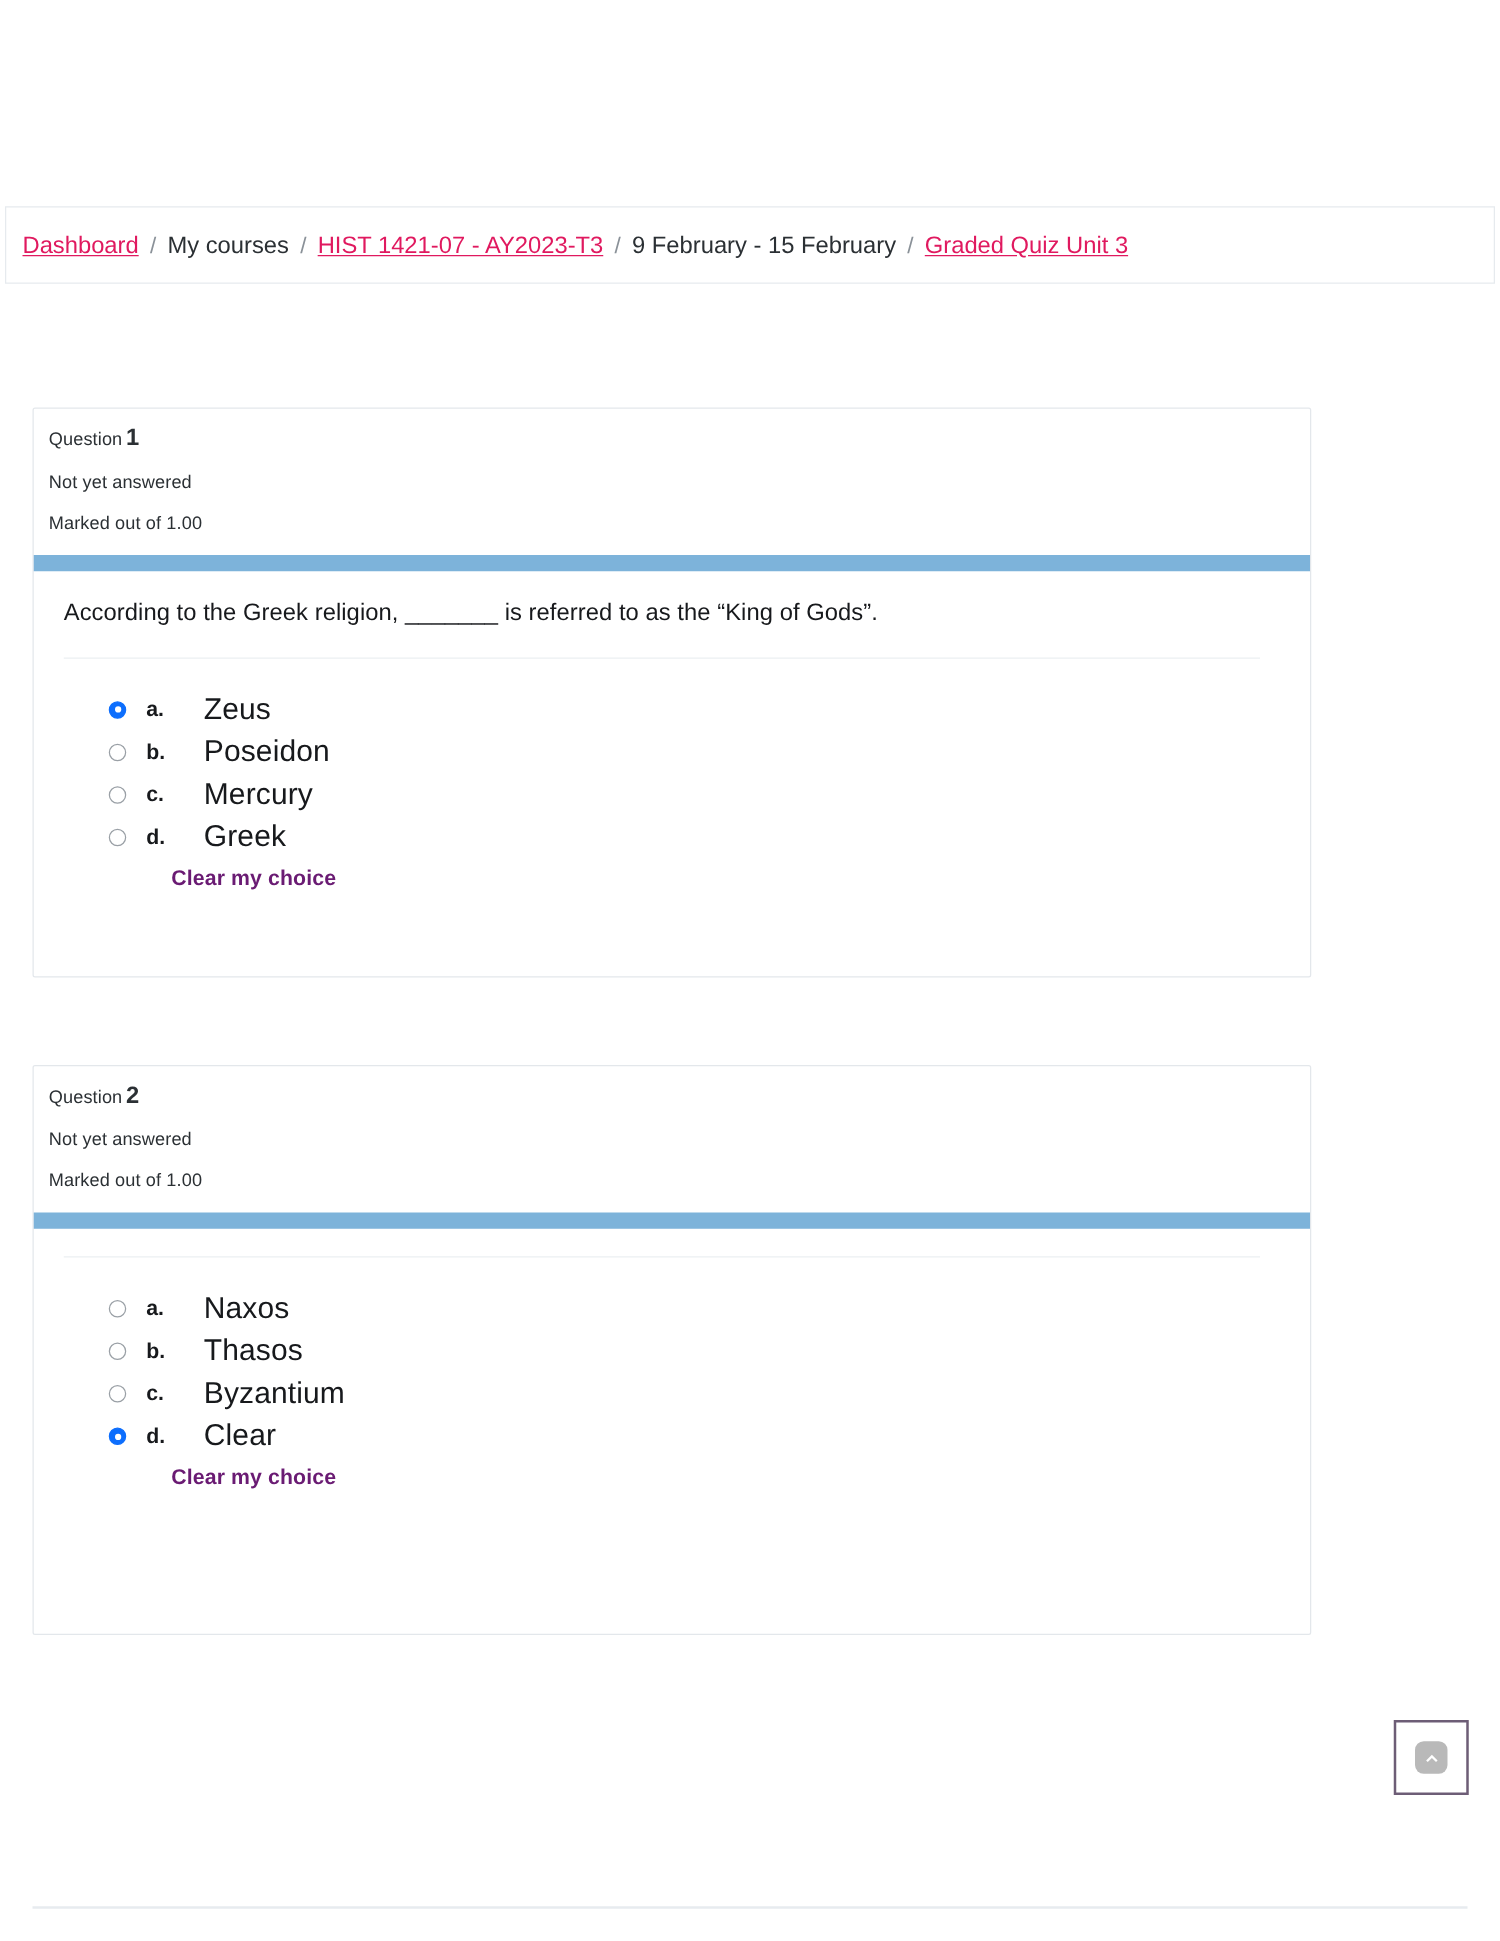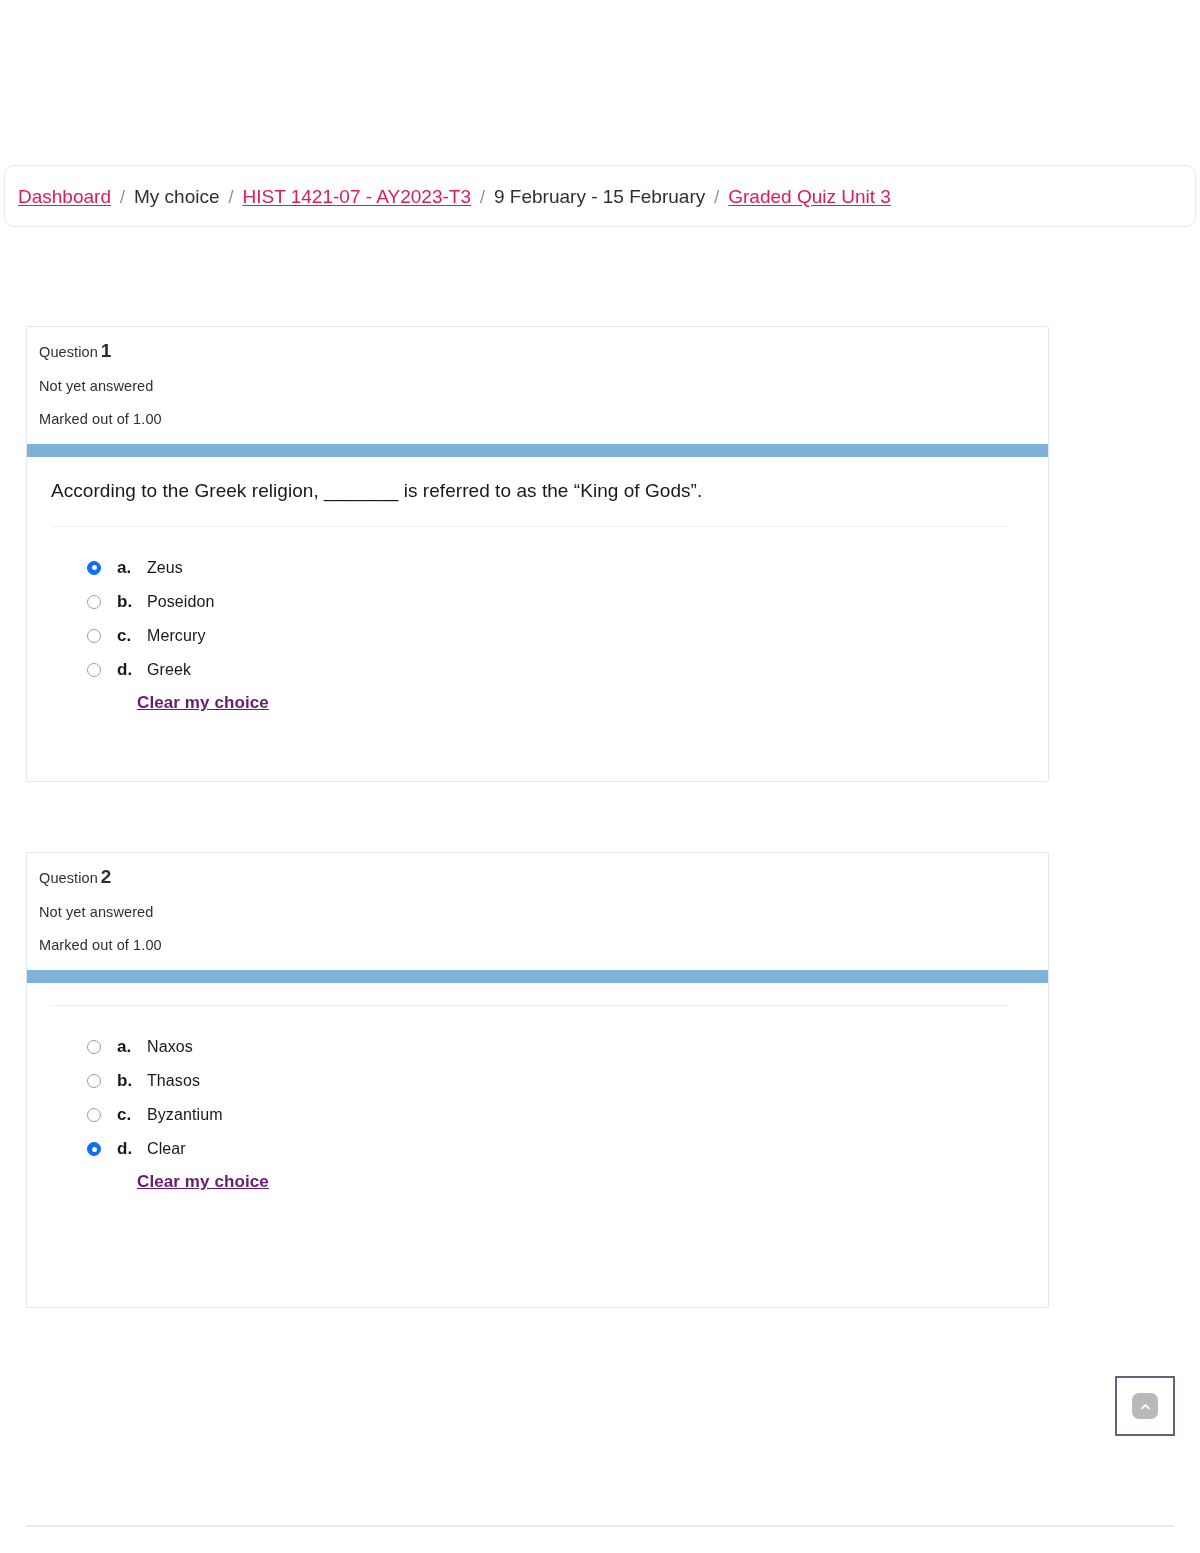"Dashboard" .breadcrumb-bar { border-radius: 10px -> 0 }
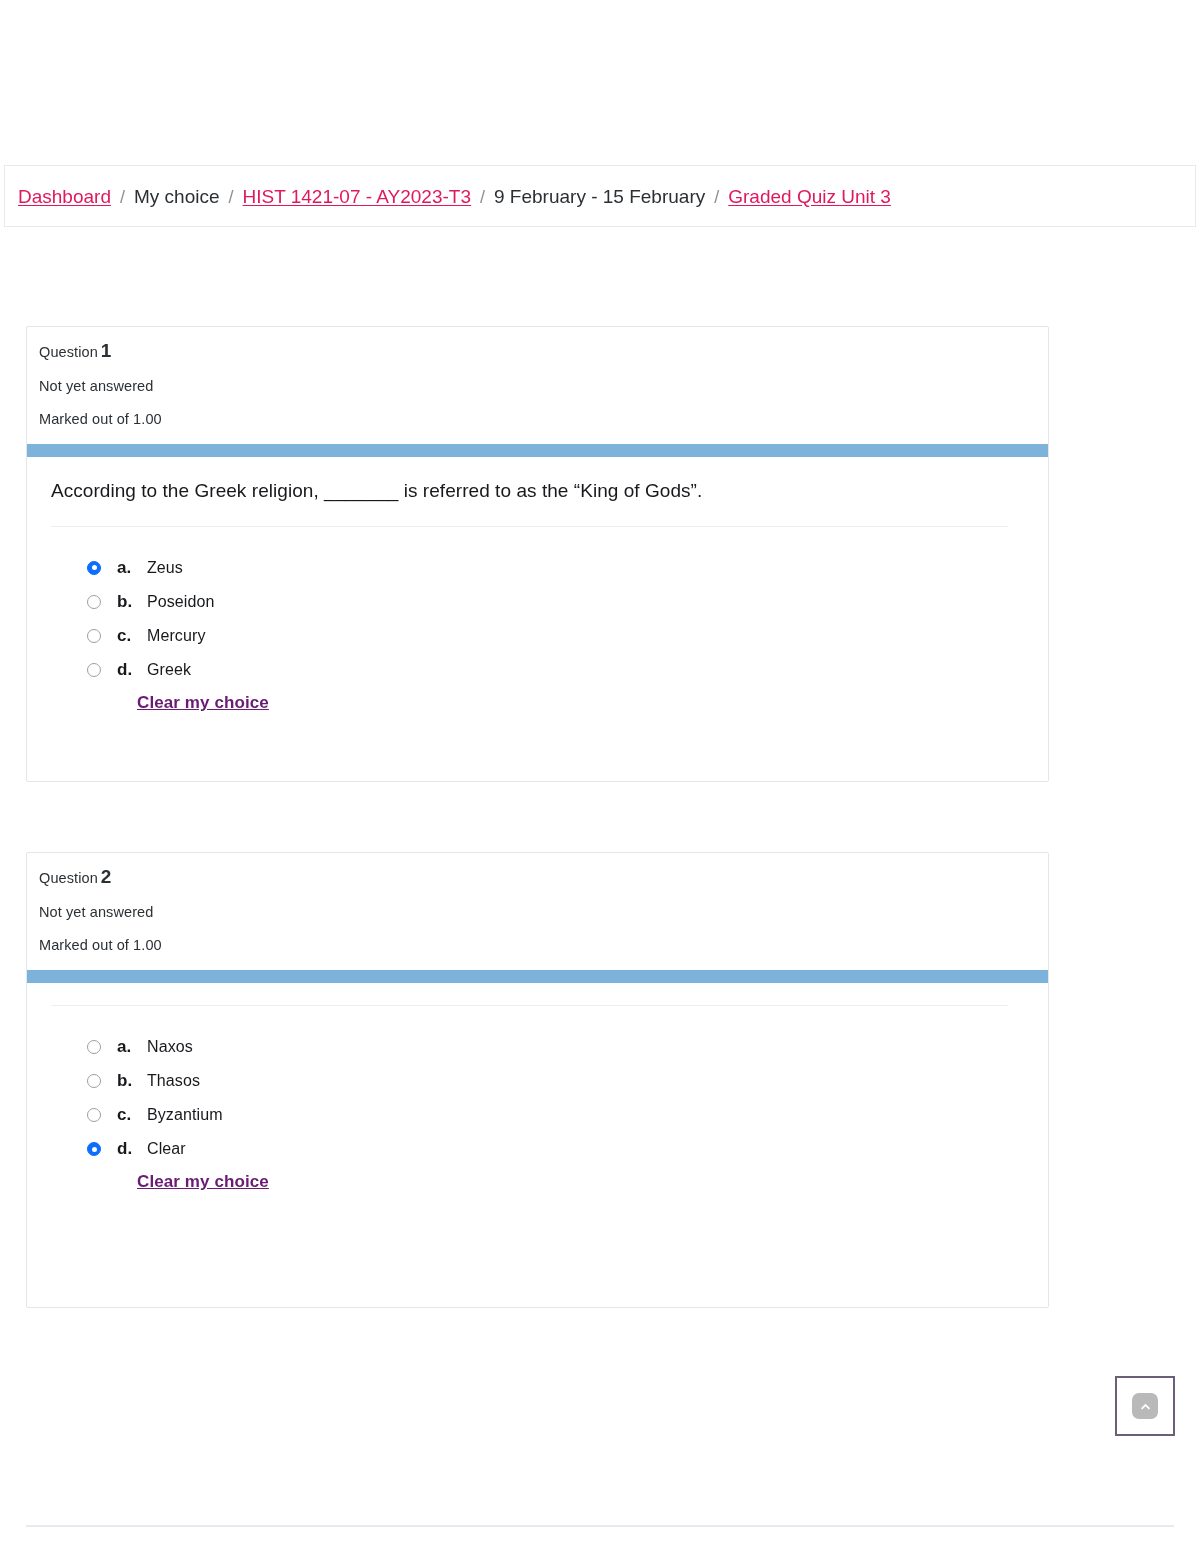"My choice" span.crumb-plain { text: choice -> courses }
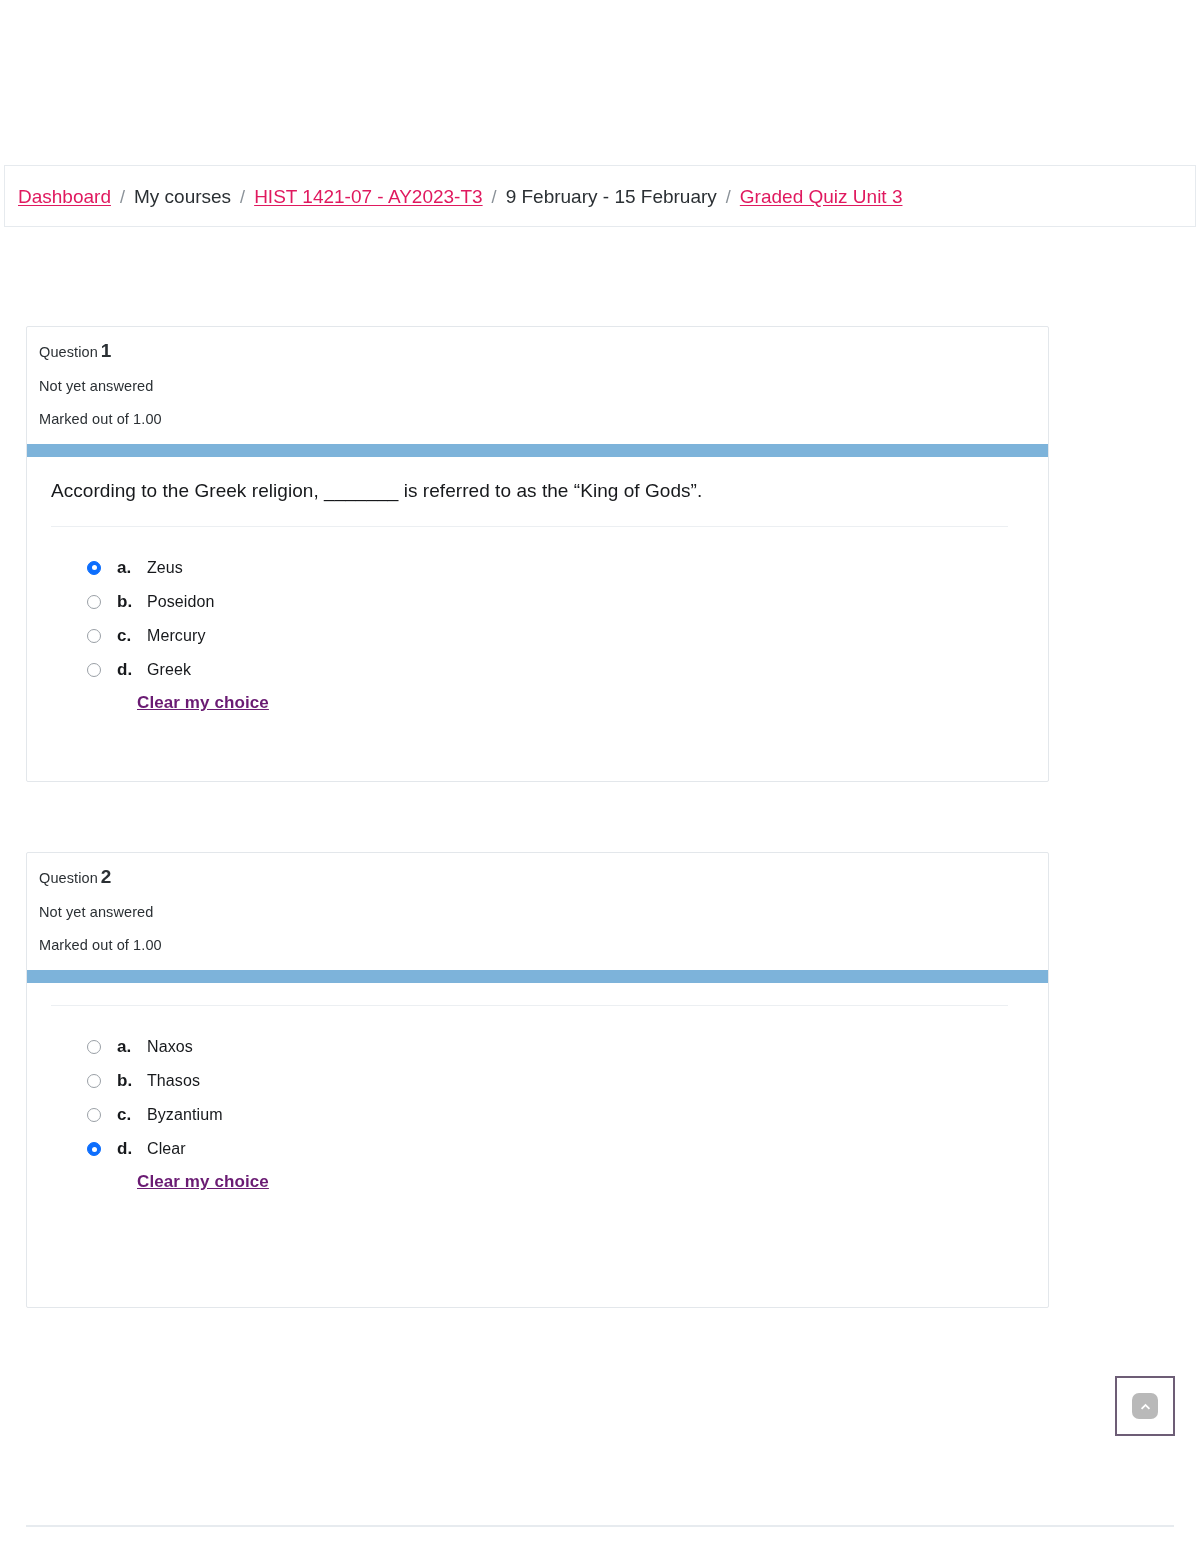"Zeus" .answer-text { font-size: 16px -> 24px; margin-left: 8px -> 24px }
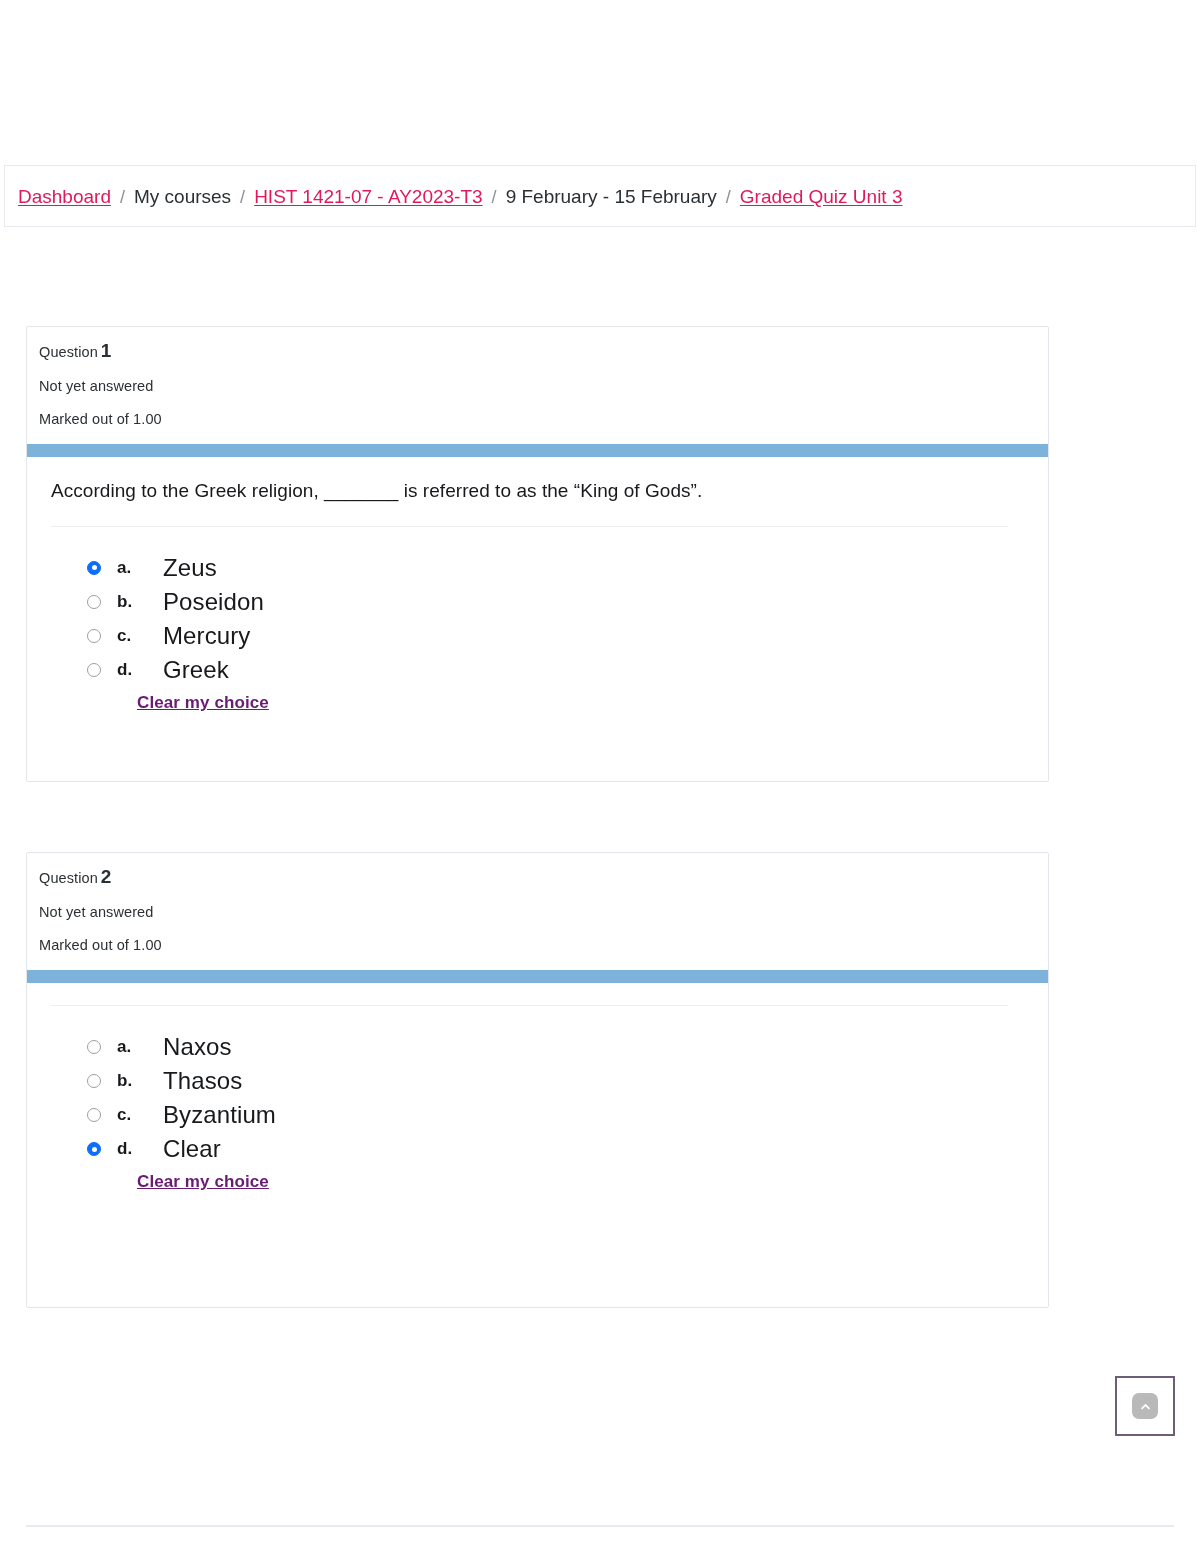"Clear my choice" .clear-choice { text-decoration: underline -> none }
